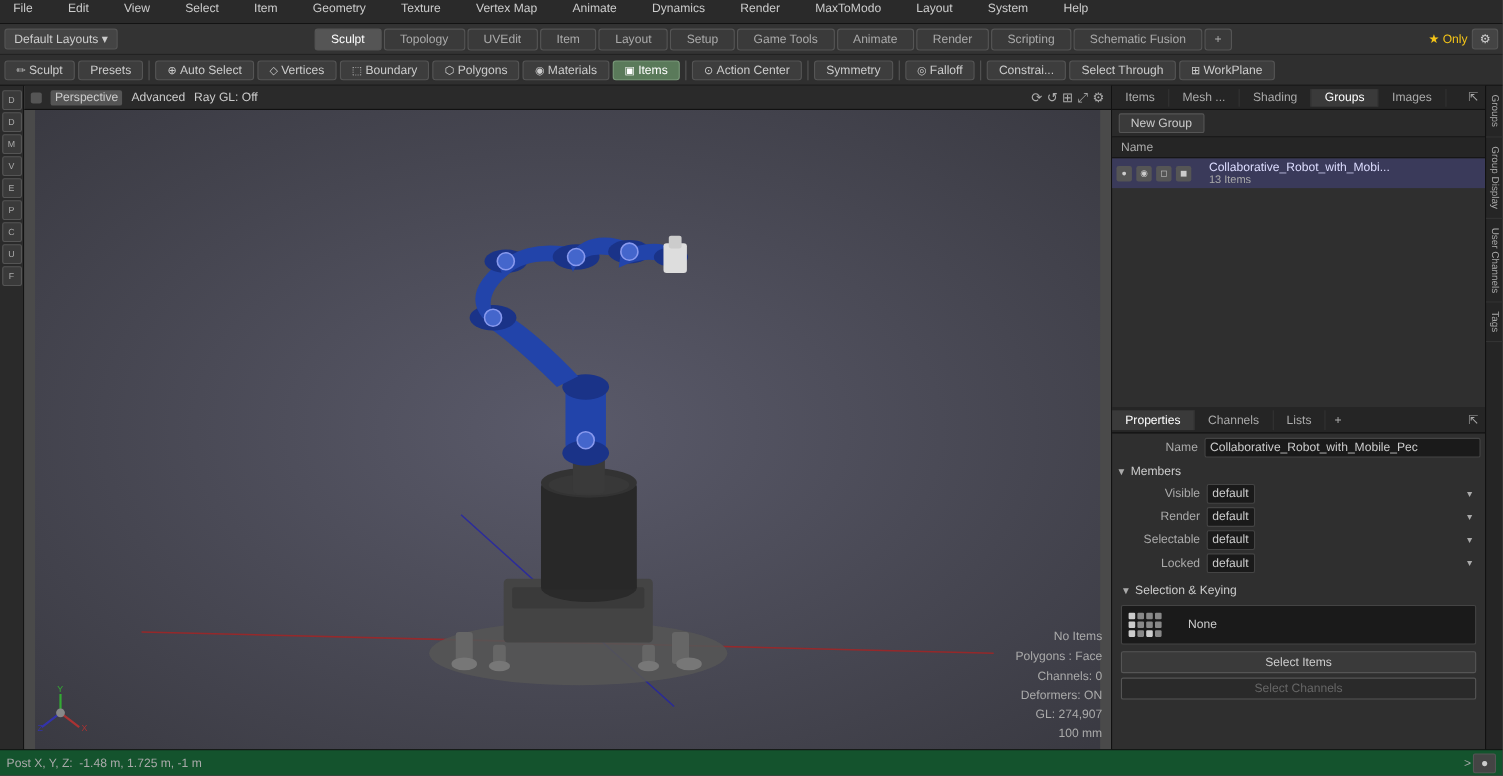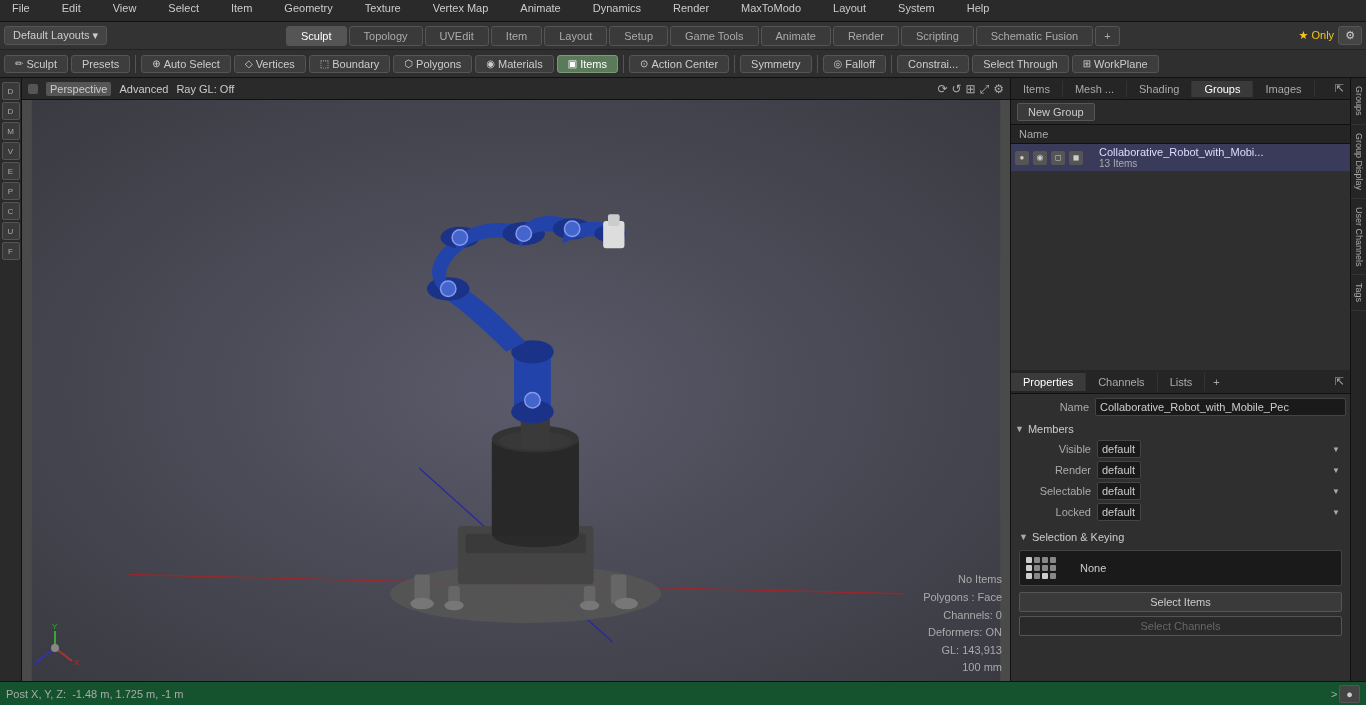"GL: 143,913" div { text: 143,913 -> 274,907 }
